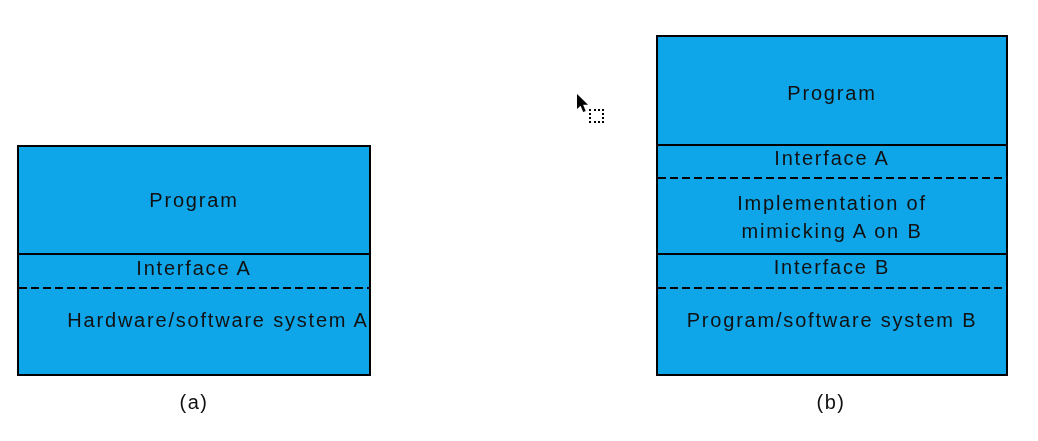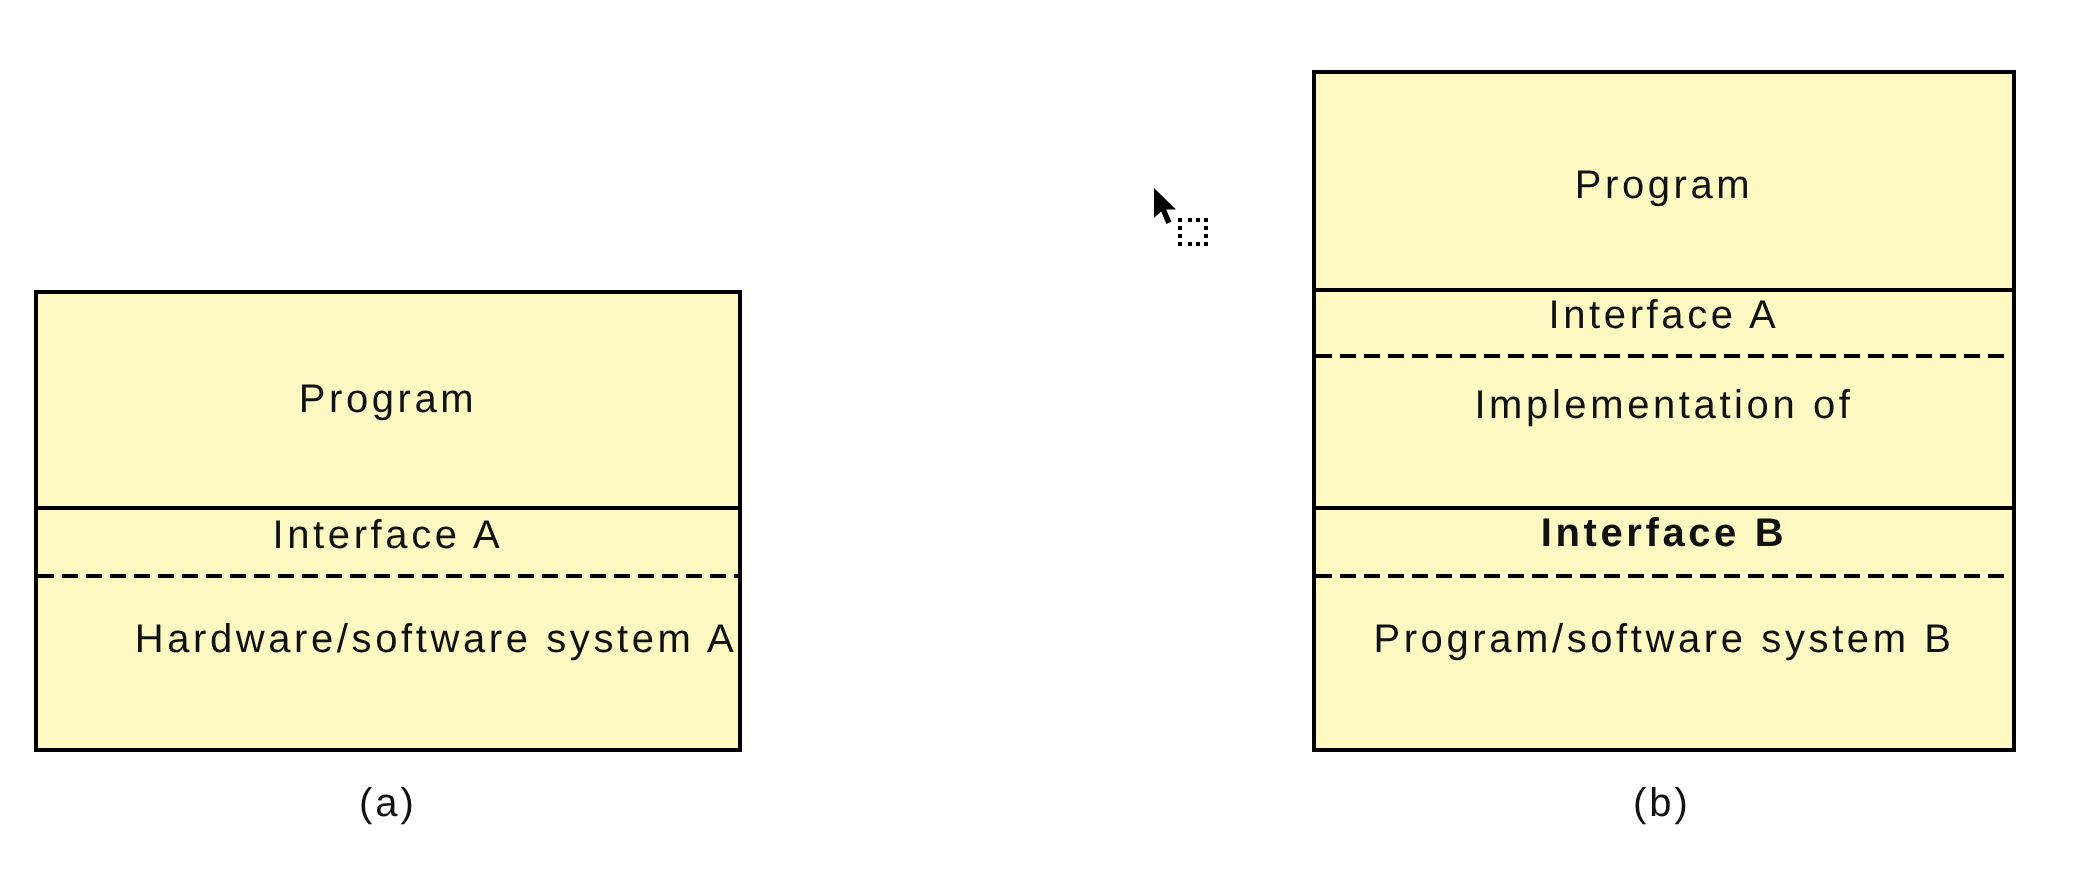"Program" .layer-box { background: #fef9c3 -> #0ea5e9 }
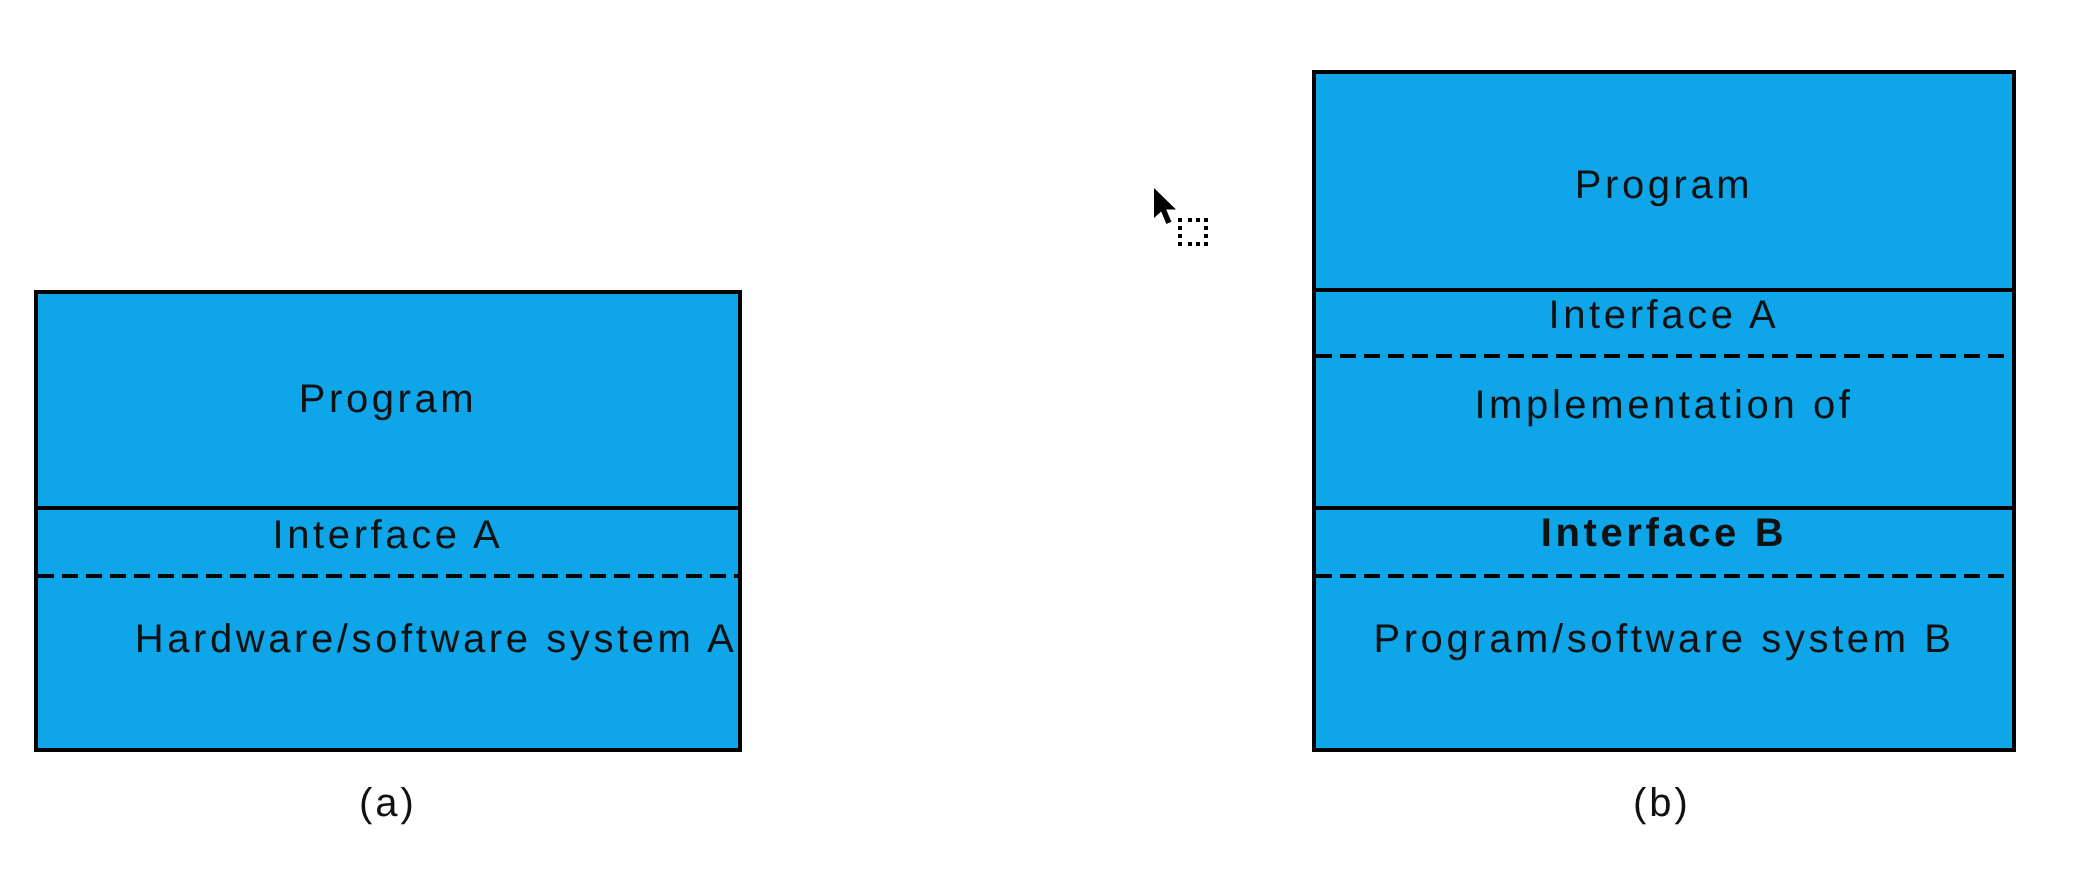"mimicking A on B" div { html: none -> <div>mimicking A on B</div> }
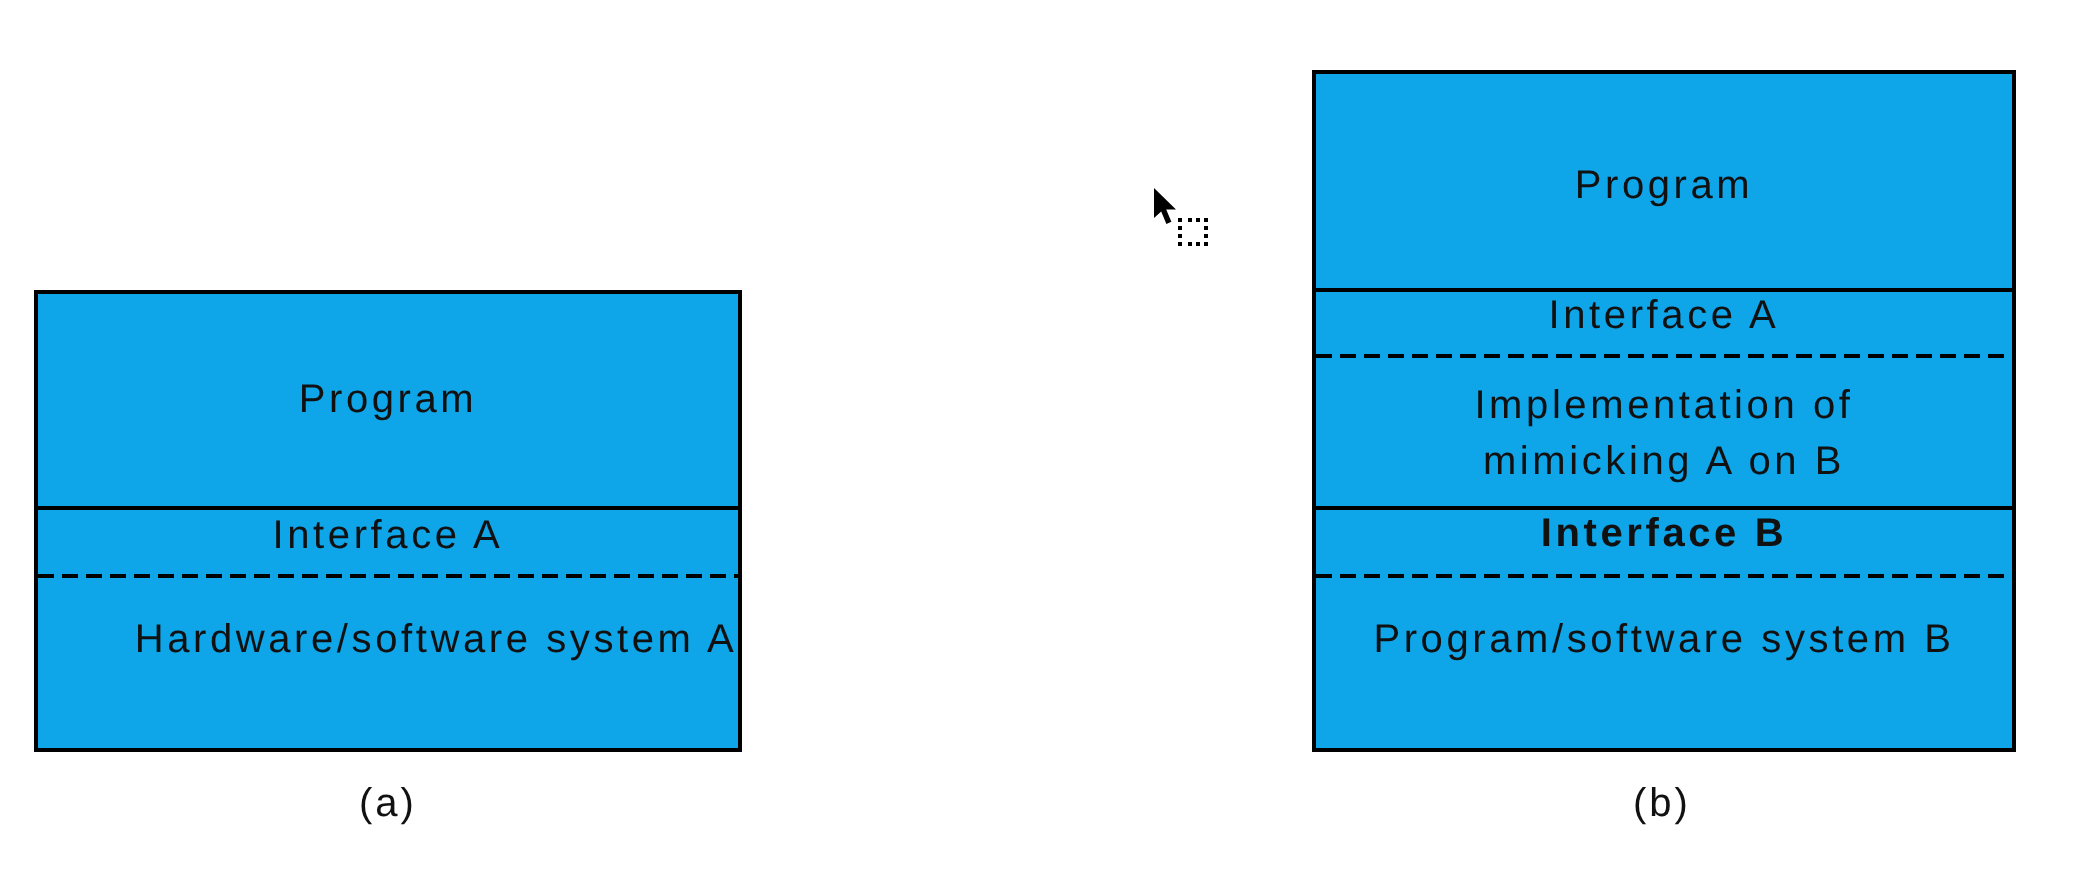"Interface B" #box-b .lbl-interface-b { font-weight: bold -> none }
